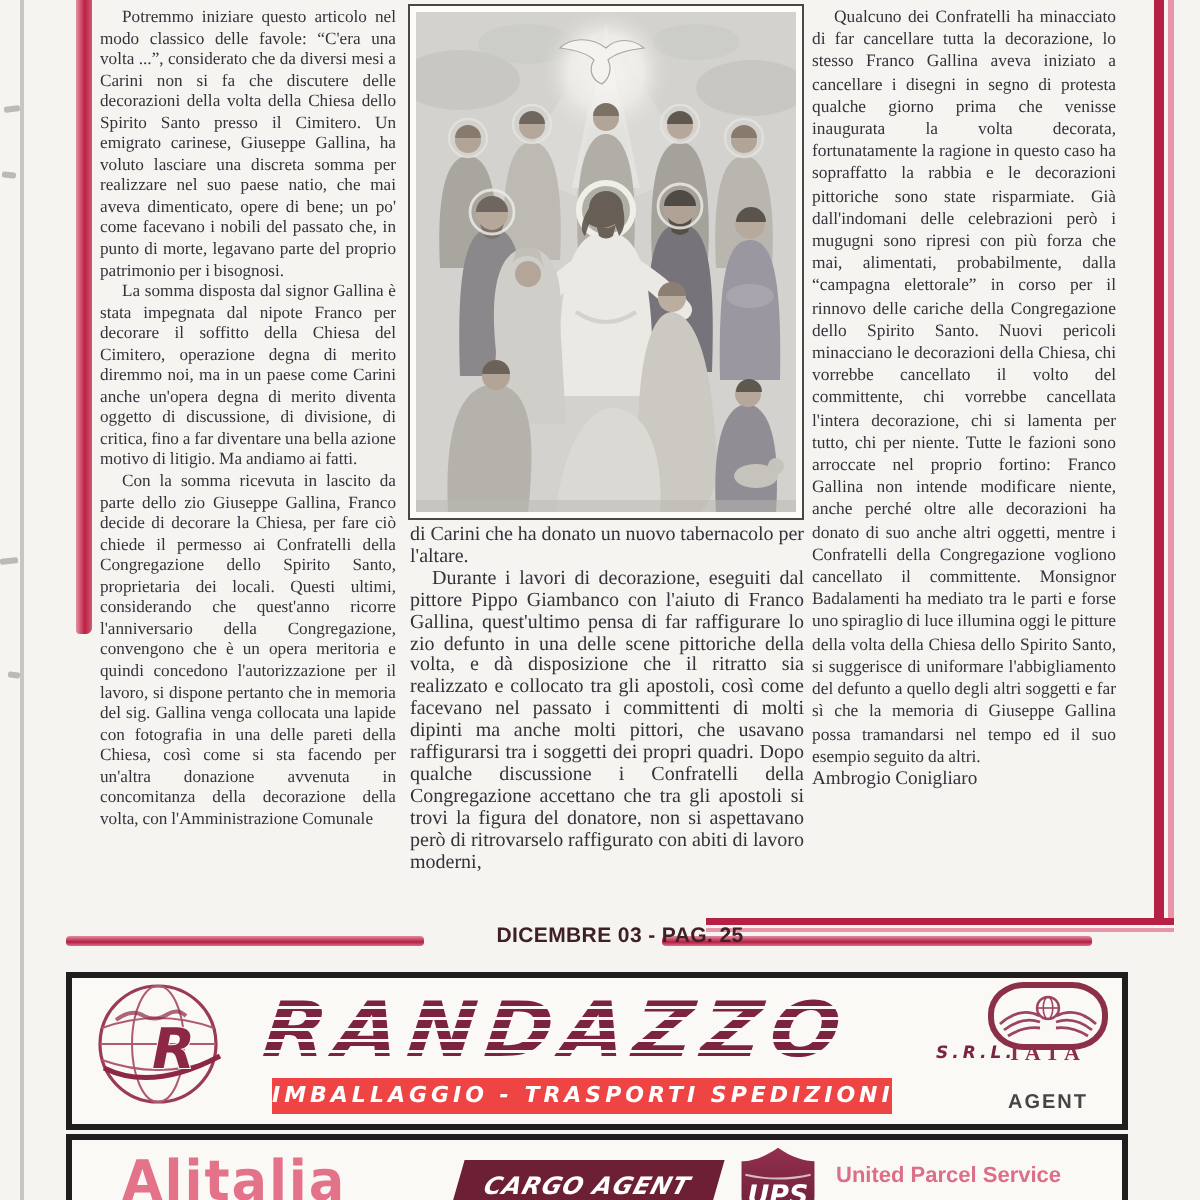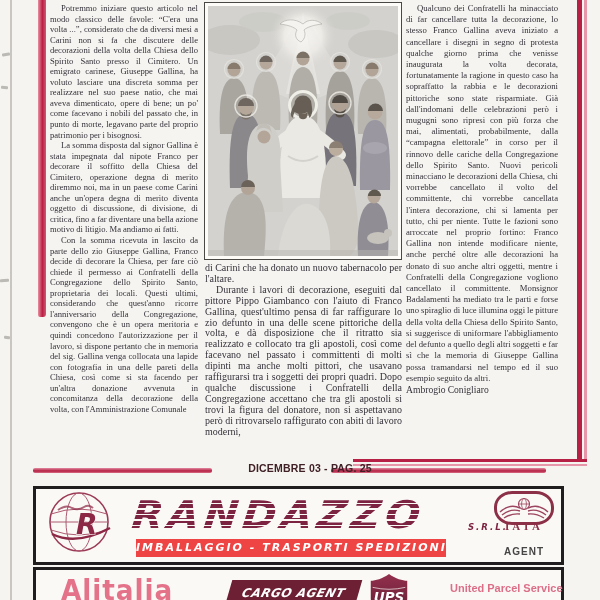"United Parcel Service" .ups-text { margin-left: 32px -> none }
